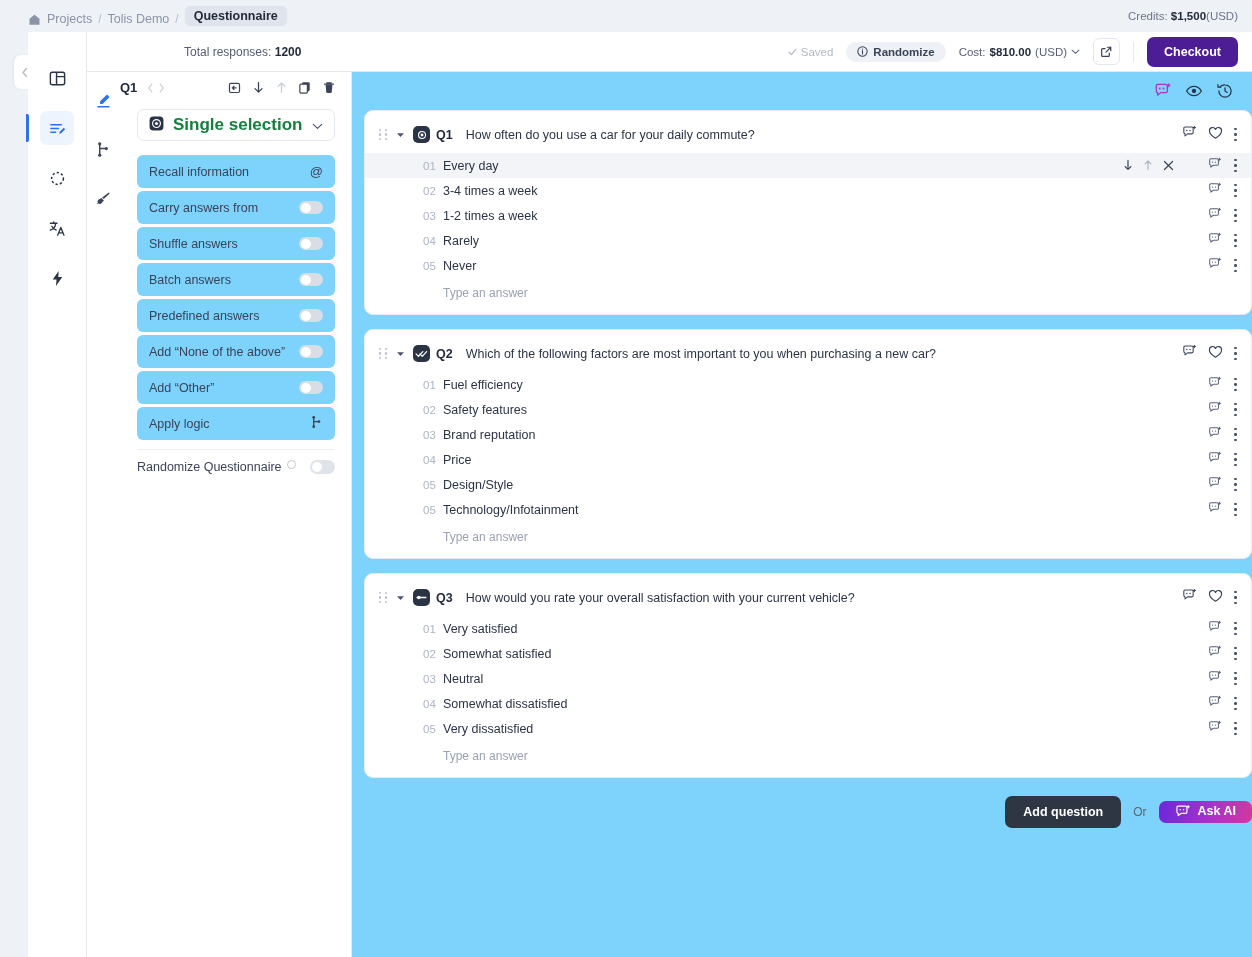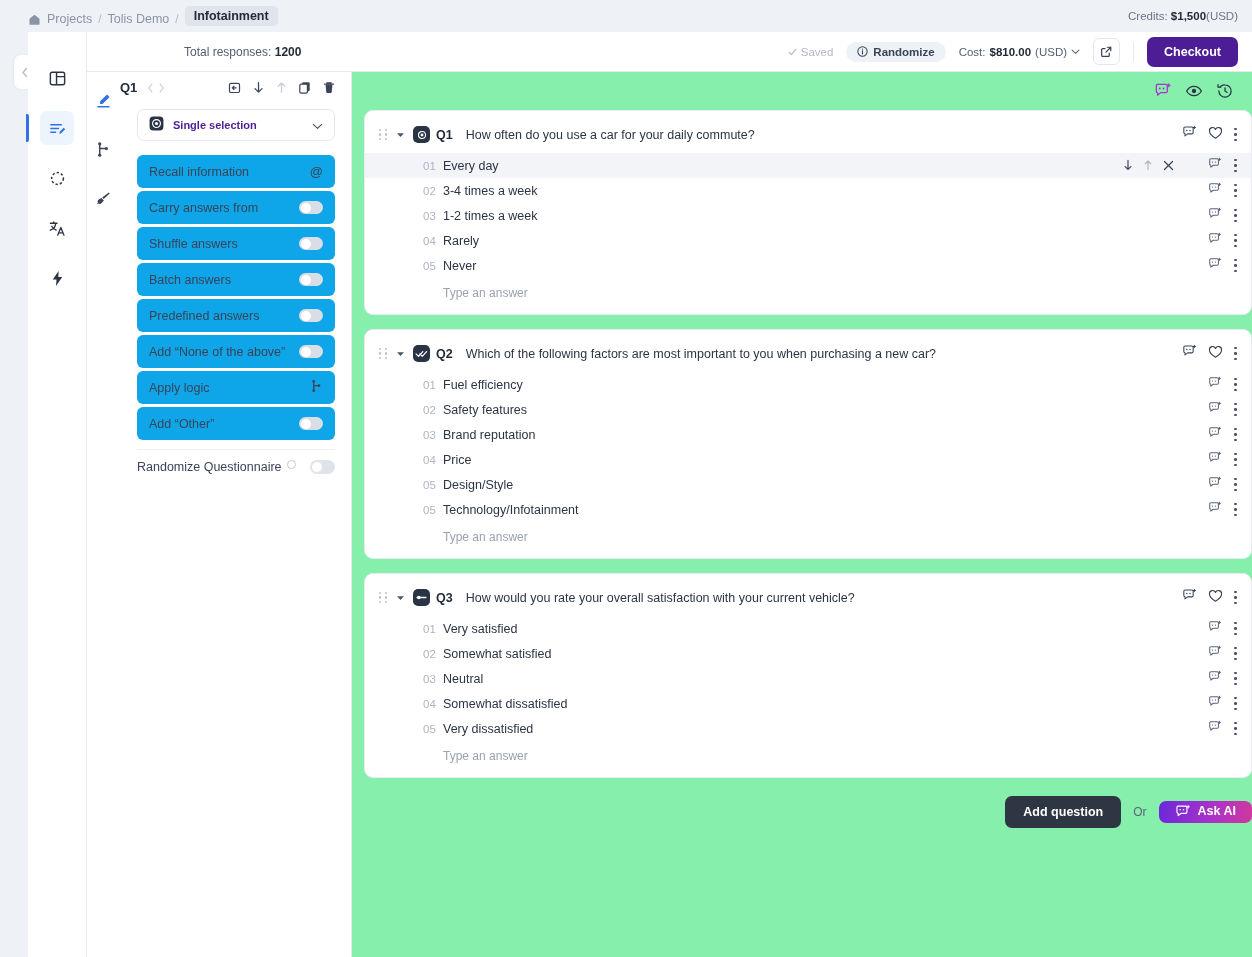"Infotainment" span.crumb-active { text: Infotainment -> Questionnaire }
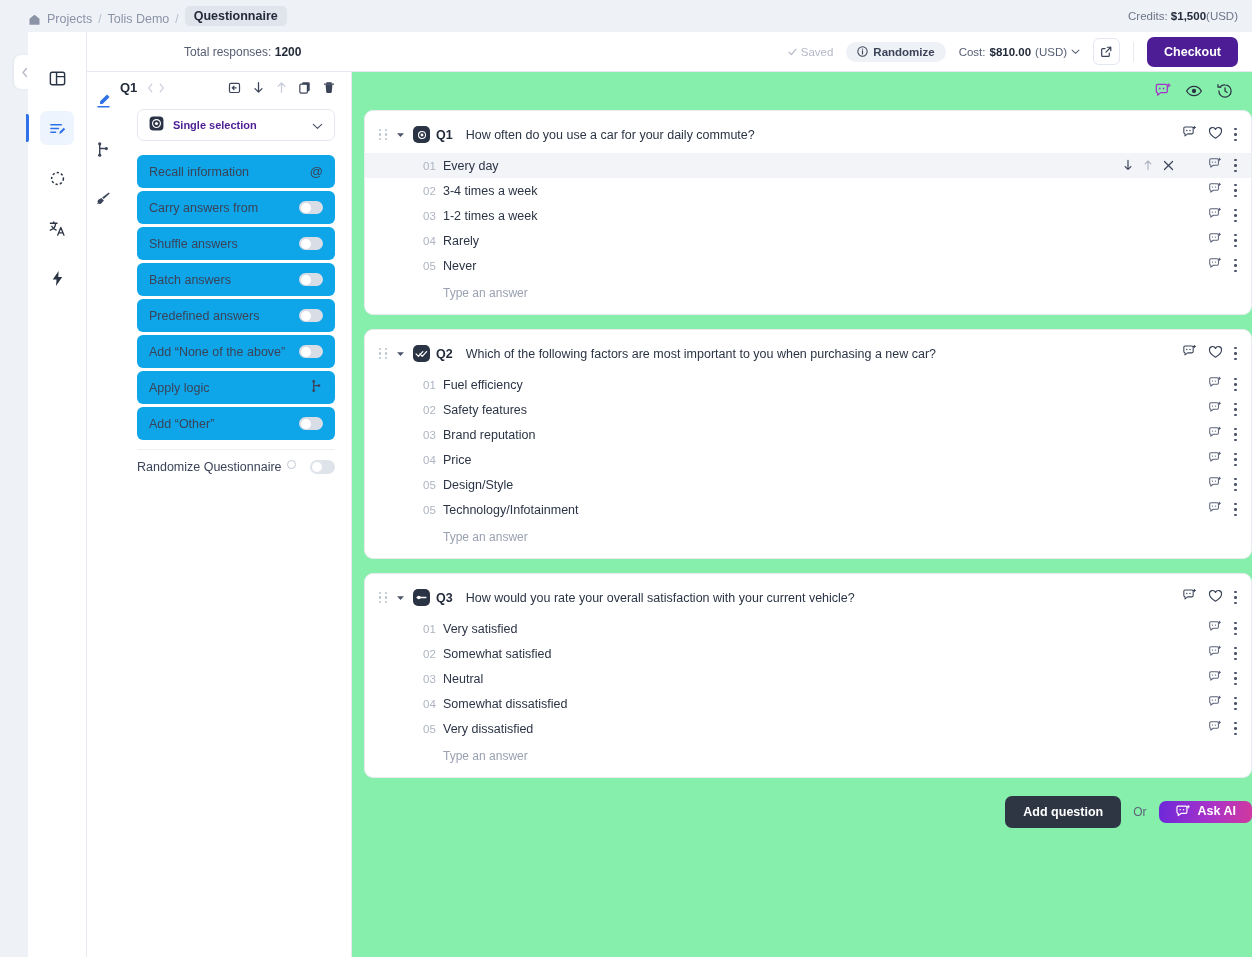"Total responses: 1200" .main { background: #86efac -> #7dd3fc }
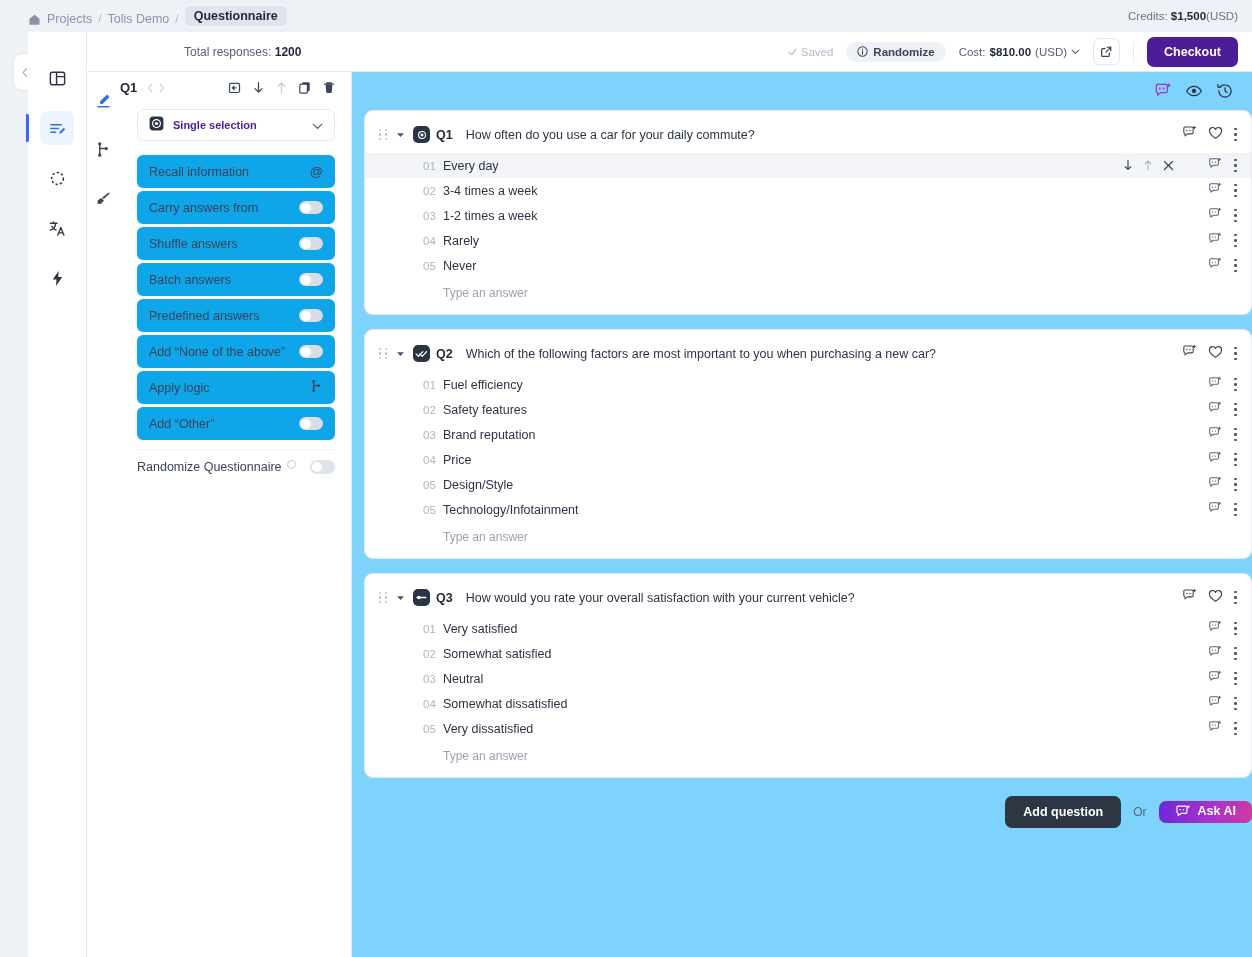"Single selection" .type-label { color: #4c1d95 -> #15803d; font-size: 11px -> 17px }
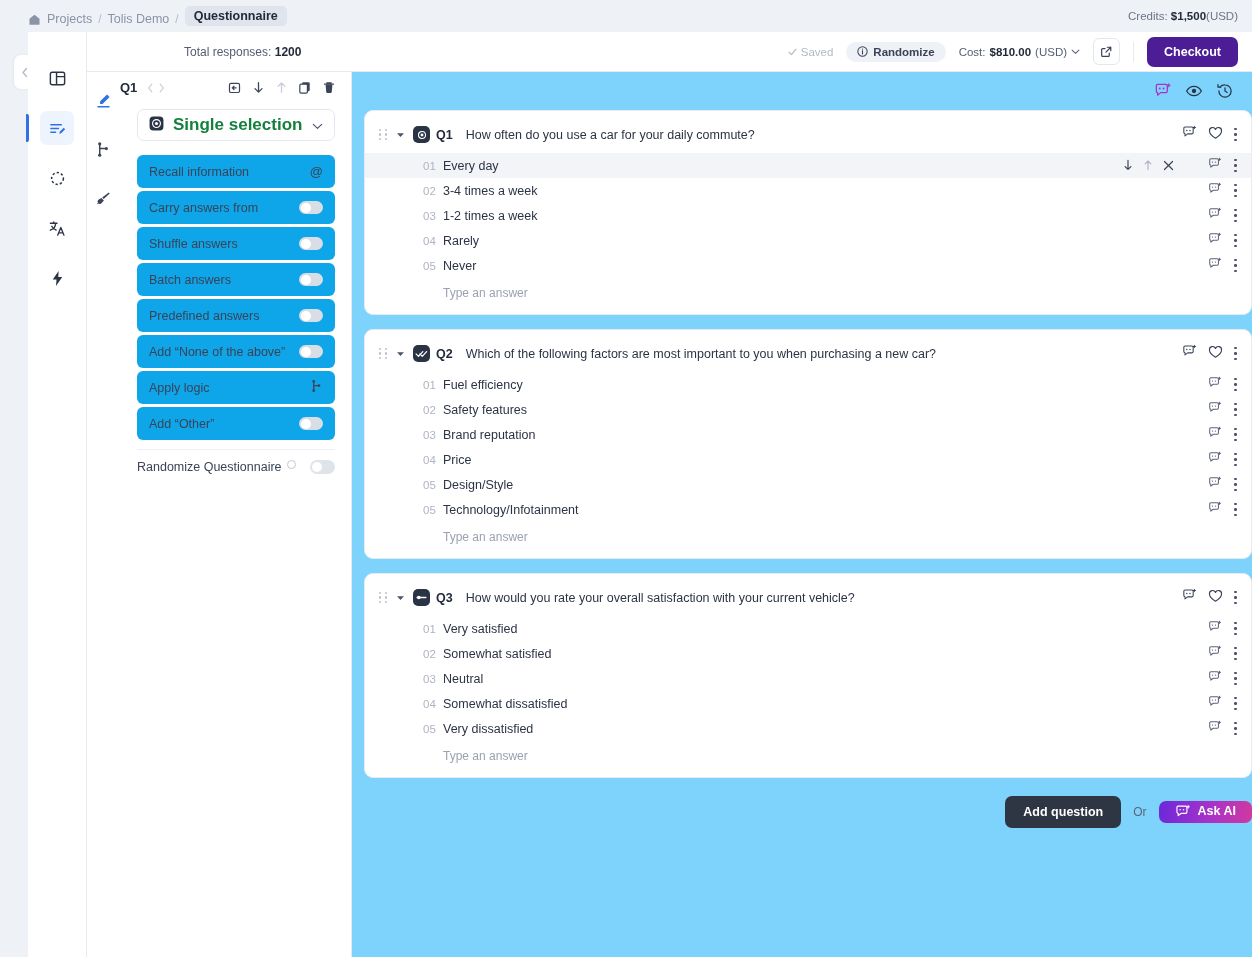"Recall information" .opt-row { background: #0ea5e9 -> #7dd3fc }
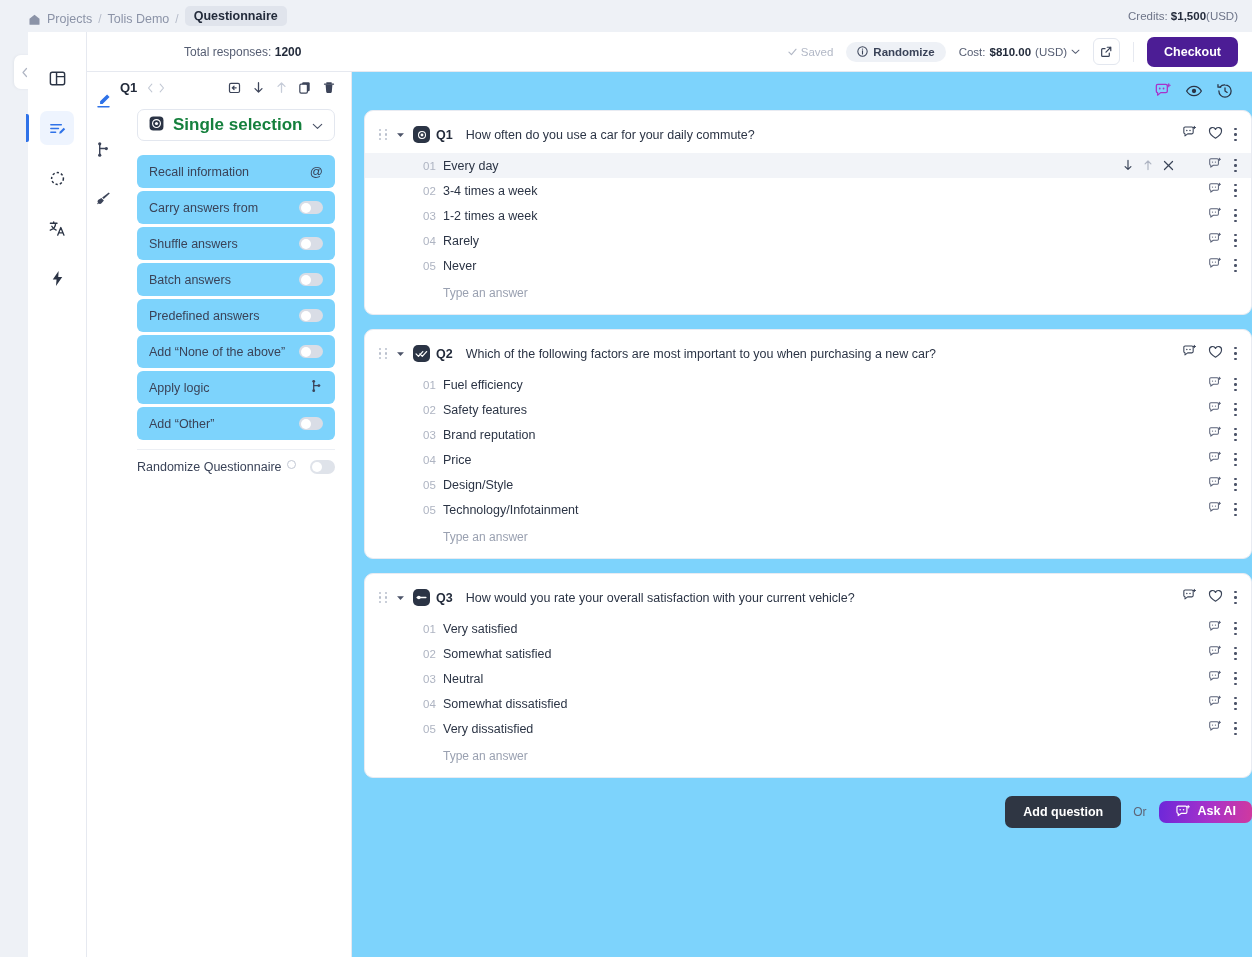"Apply logic" div.opt-row { order: before "Add “Other”" -> after "Add “Other”" }
